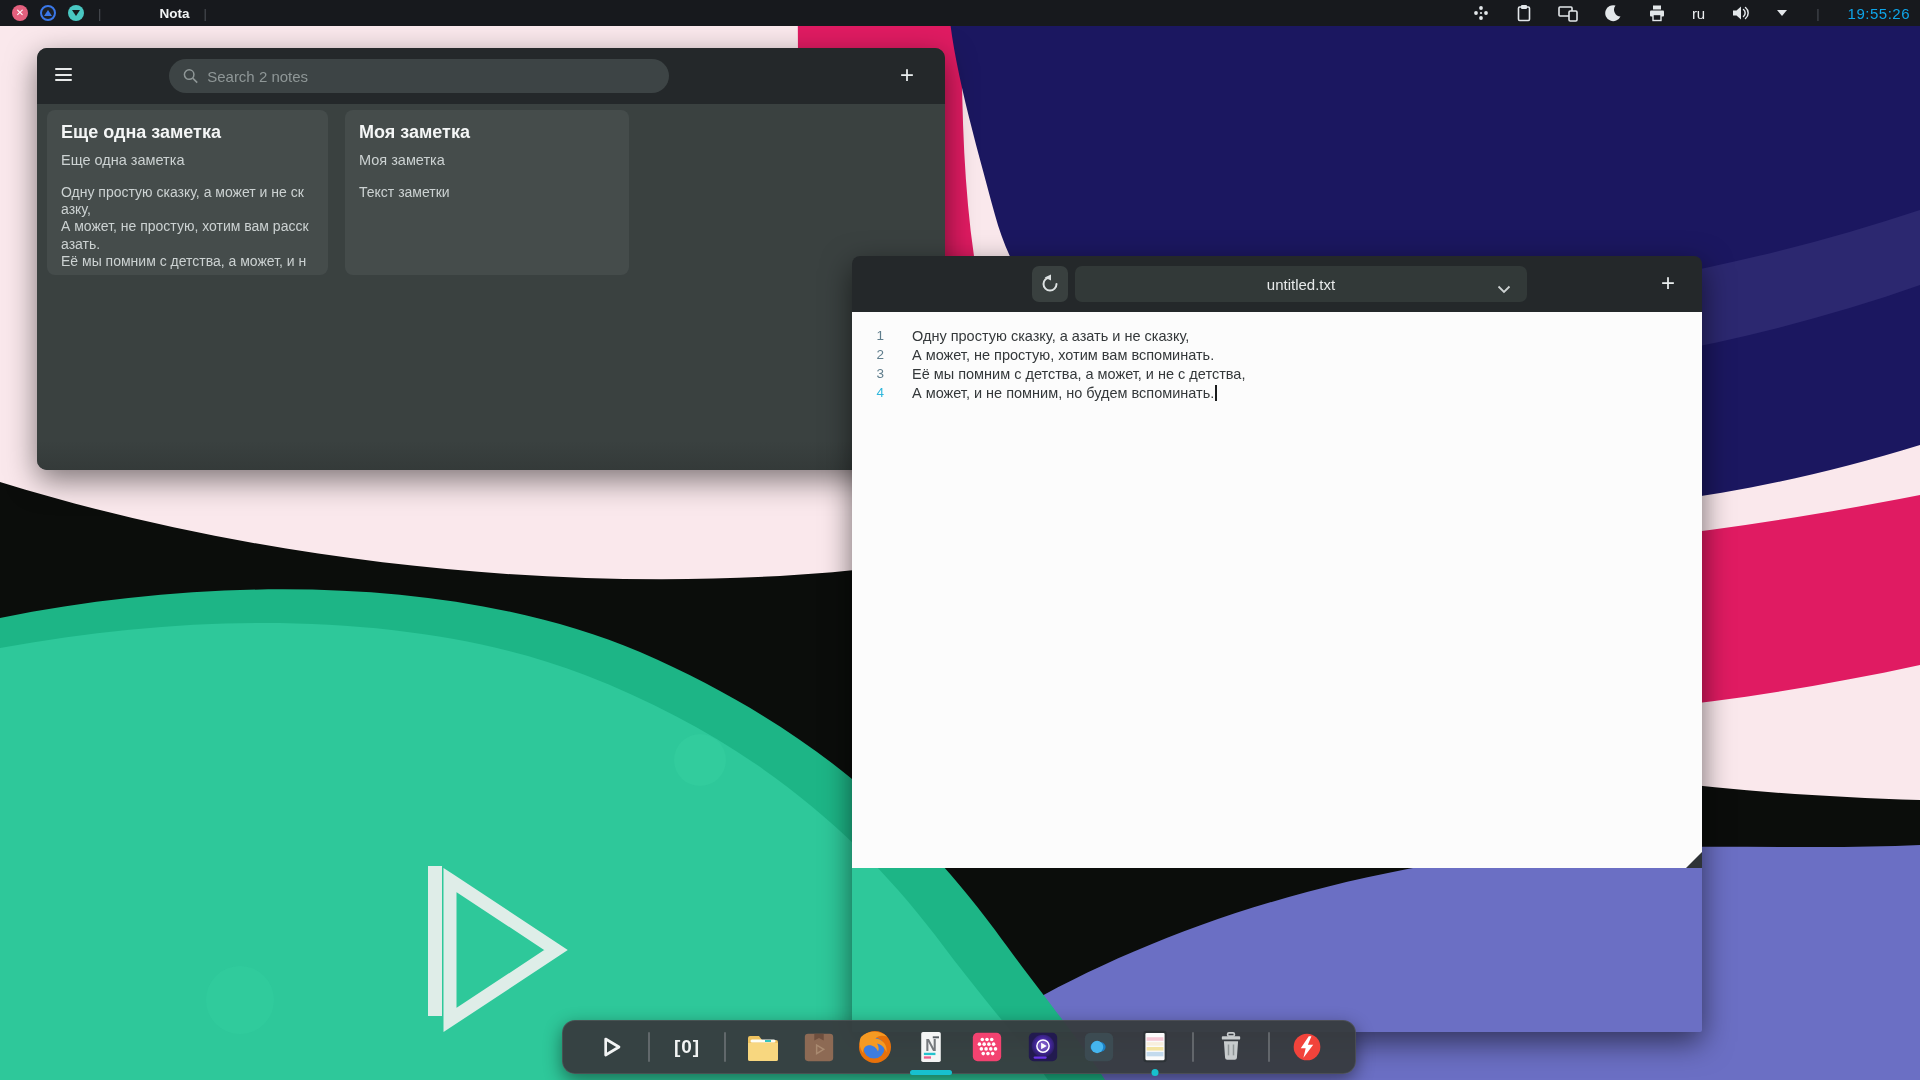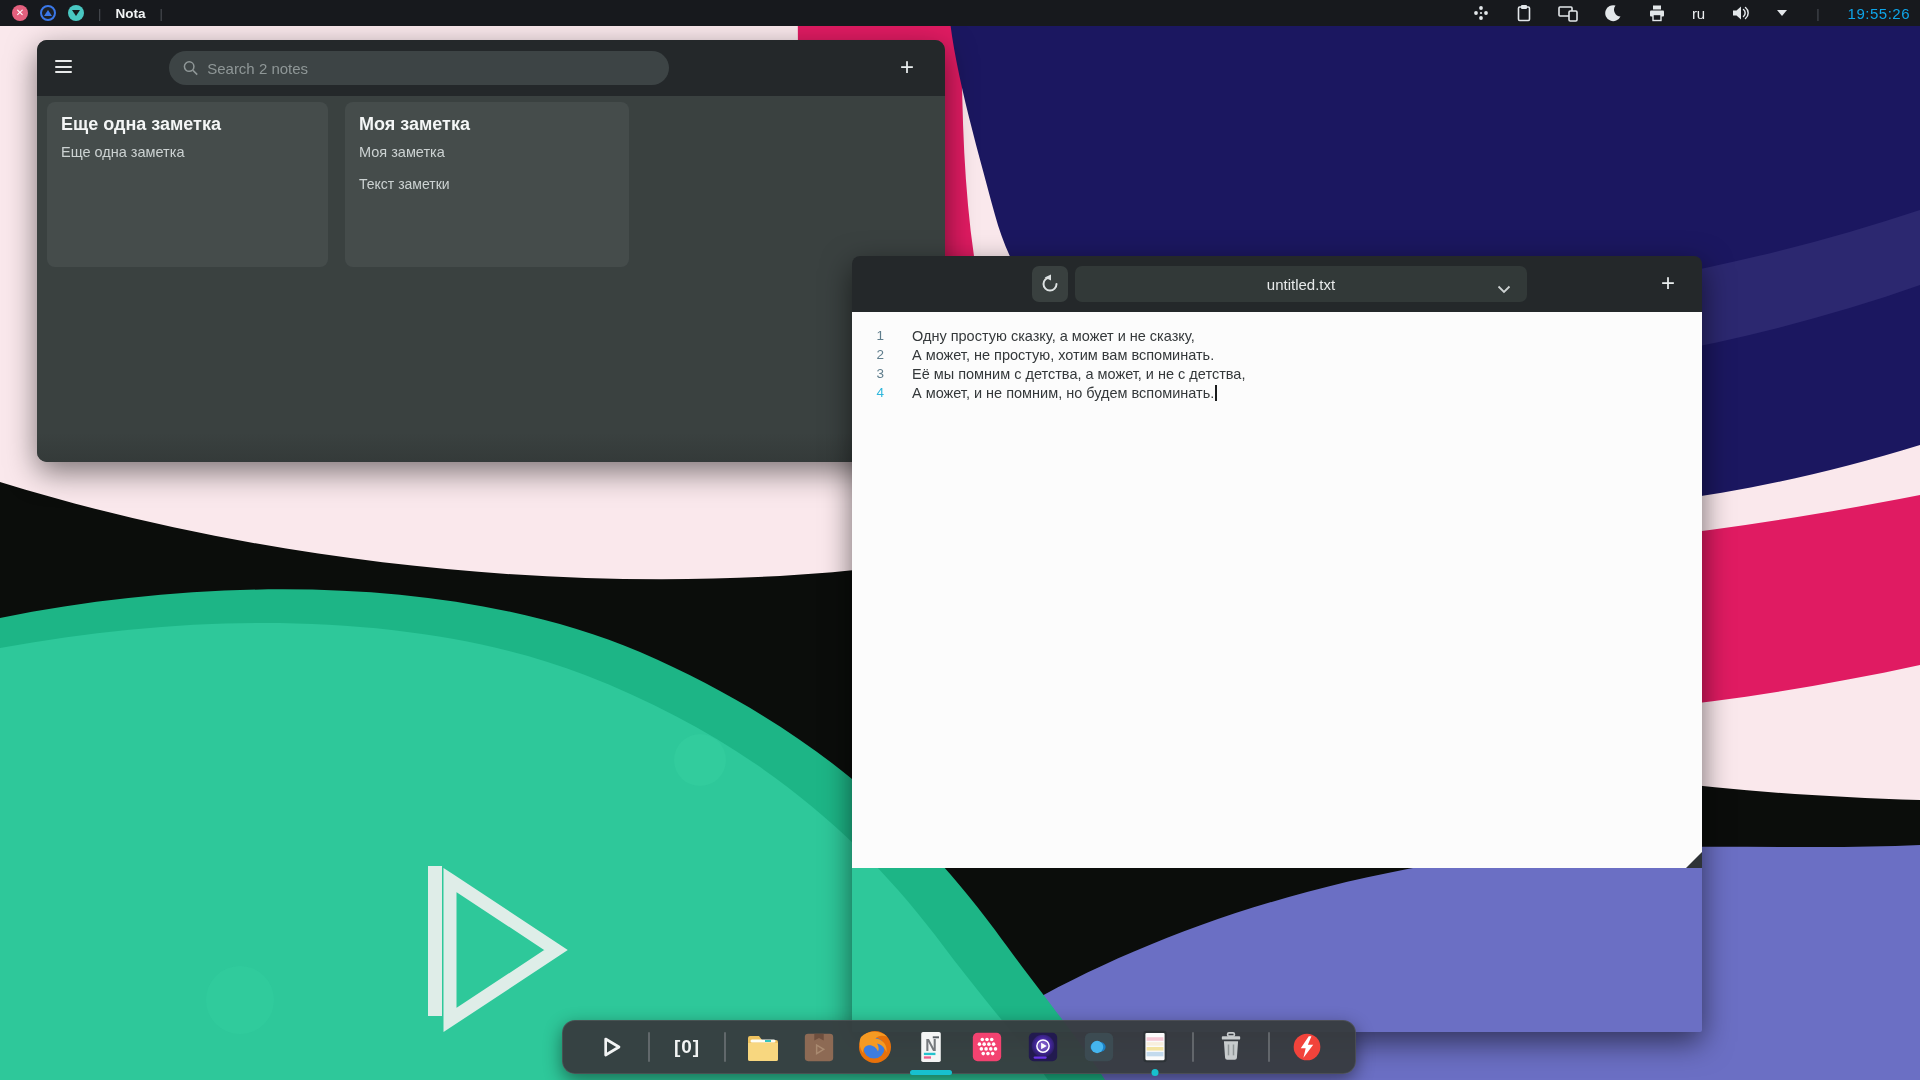"Nota" .tb-title { margin-left: none -> 44px }
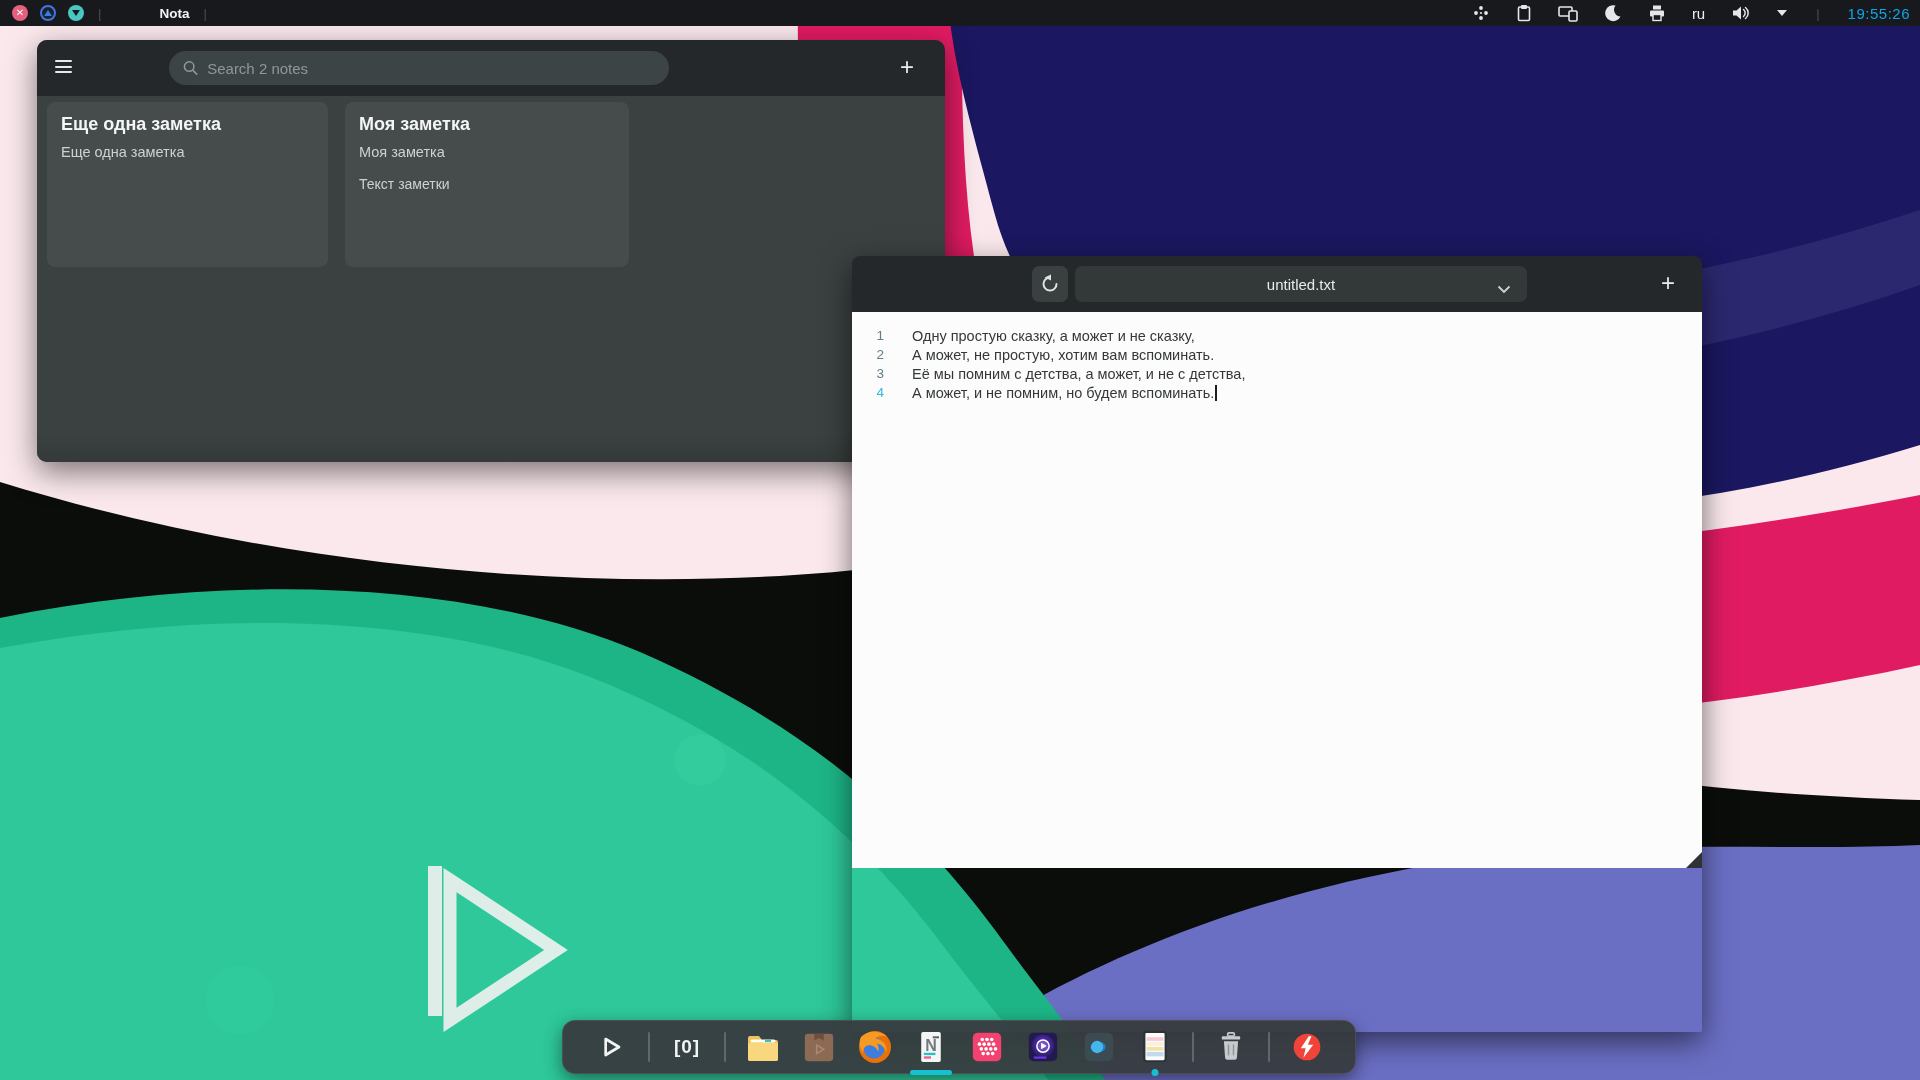"Search 2 notes" .notes-win { top: 40px -> 48px }
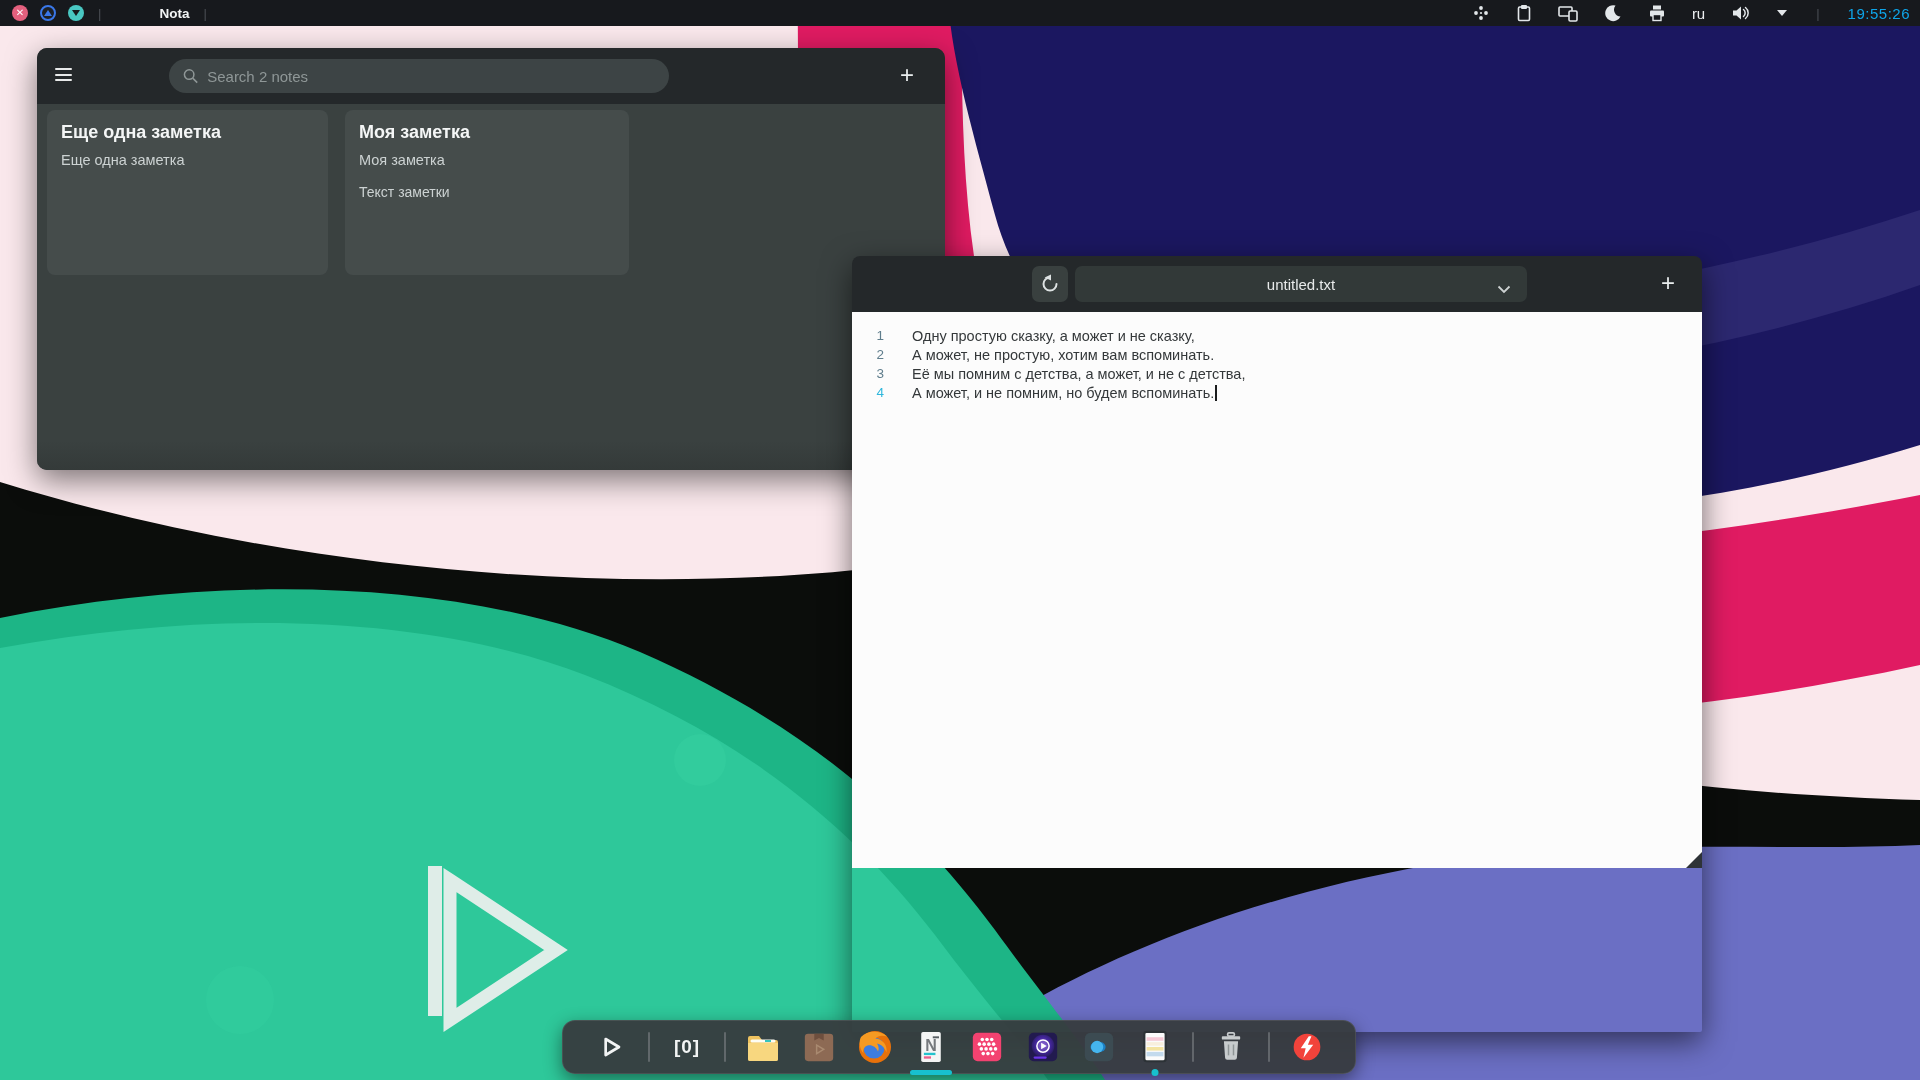"Одну простую сказку, а может" div.note-text { html: none -> <div>Одну простую сказку, а может и не ск азку, А может, не простую, хотим вам расск азать. Её мы помним с детства, а может, и н</div> }
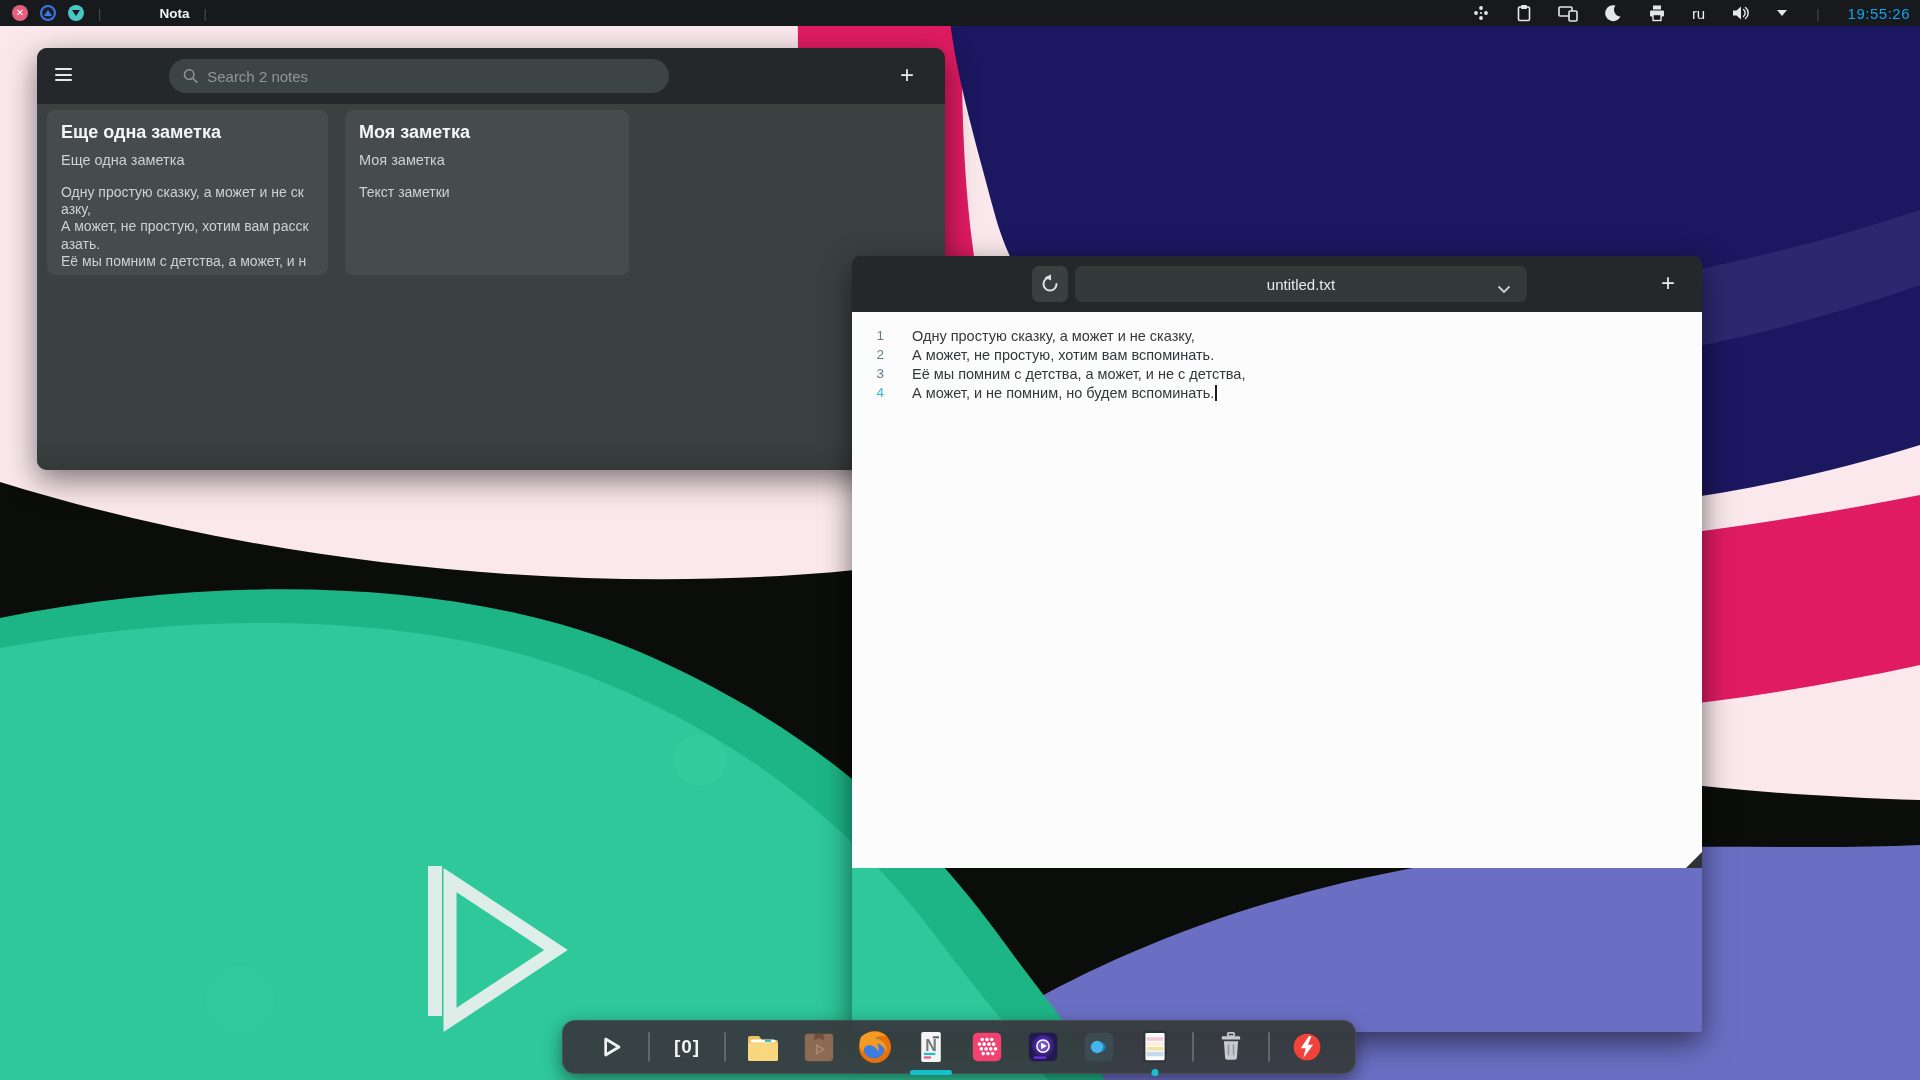"Одну простую сказку, а может и не сказку," span.lt { text: может -> азать }
